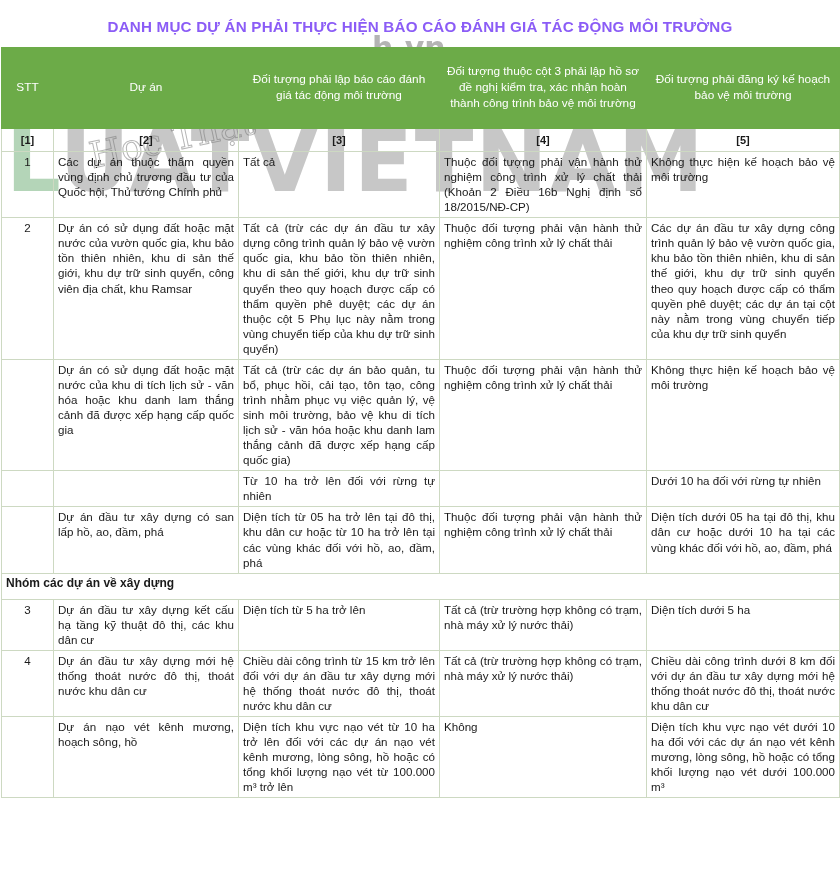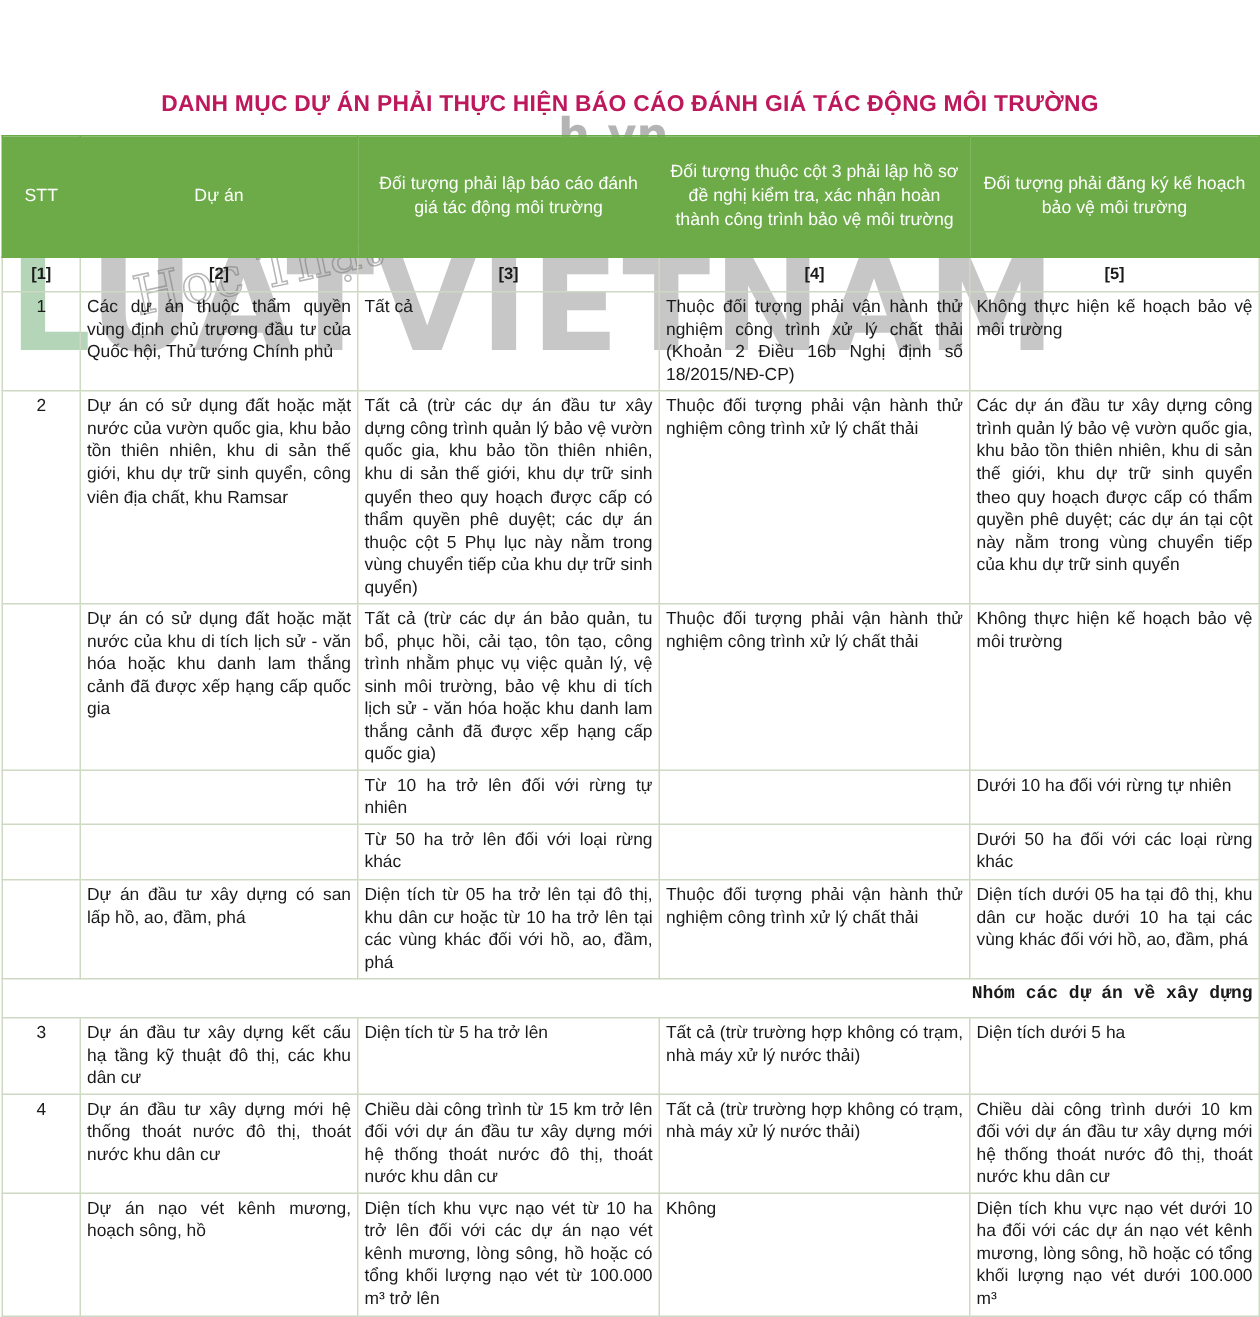"DANH MỤC DỰ ÁN PHẢI" .doc-title { color: #be185d -> #8b5cf6; margin-top: 43px -> none }
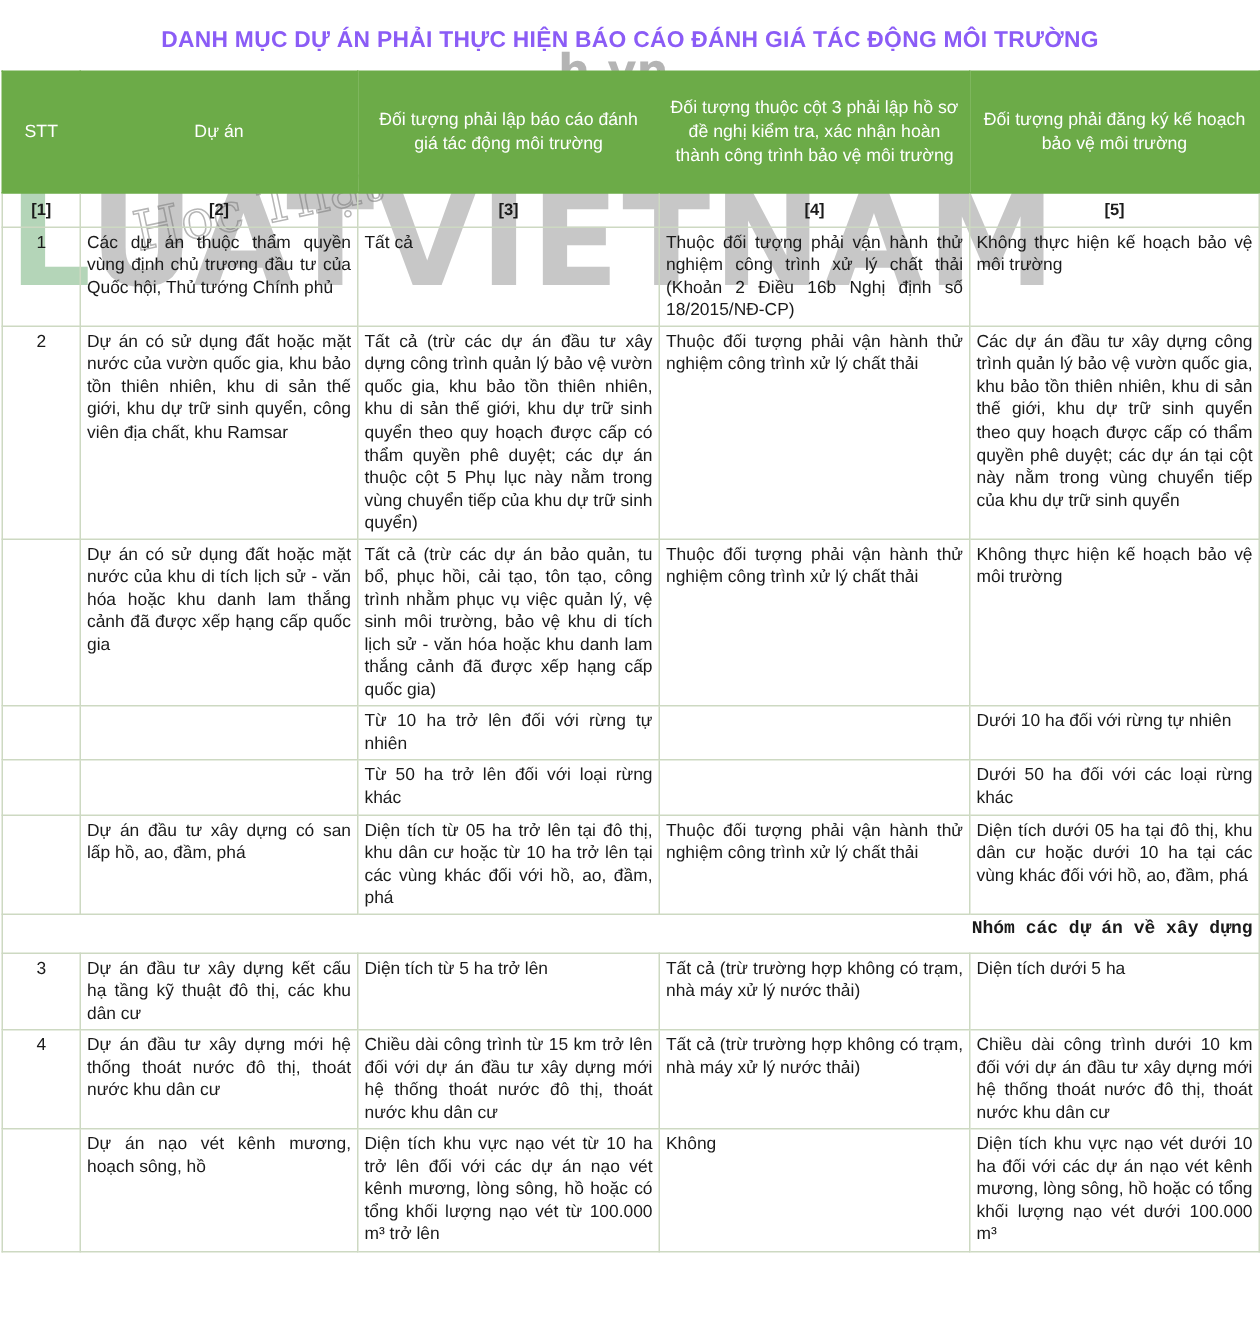"Từ 50 ha trở lên" tr { html: <tr> <td></td> <td></td> <td>Từ 50 ha trở lên đối với loại rừng khác</td> <td></td> <td>Dưới 50 ha đối với các loại rừng khác</td> </tr> -> none }
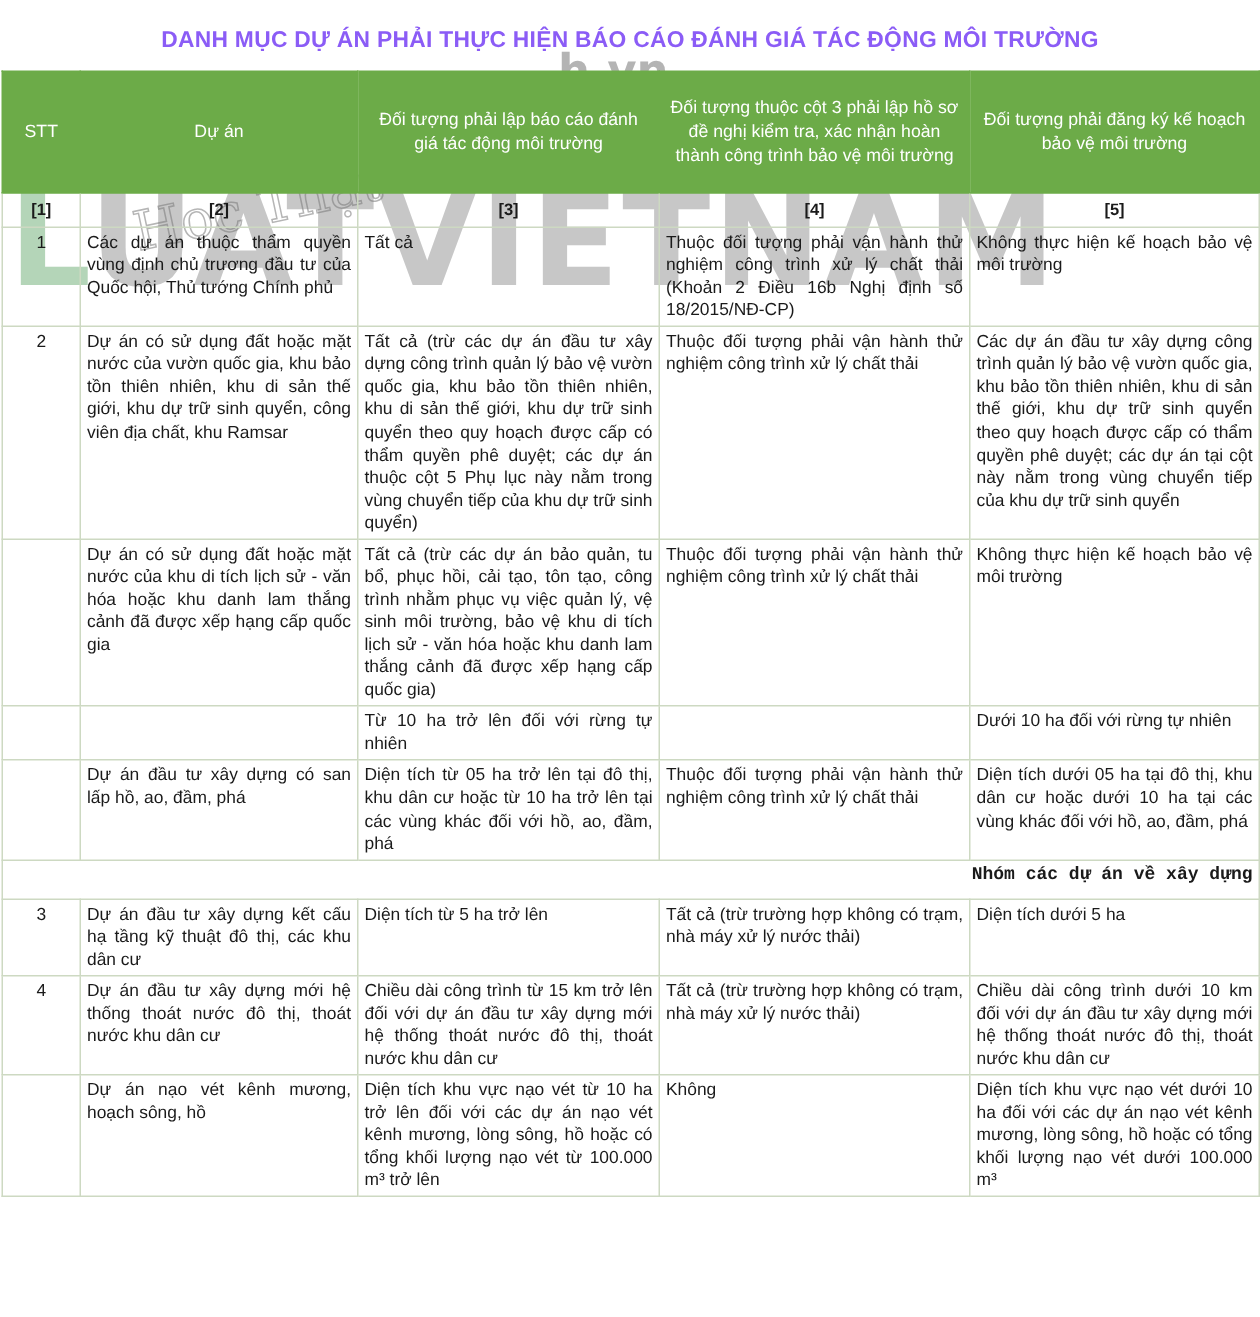"Nhóm các dự án về" td.grp { font-family: Liberation Mono, monospace -> none; text-align: right -> left }
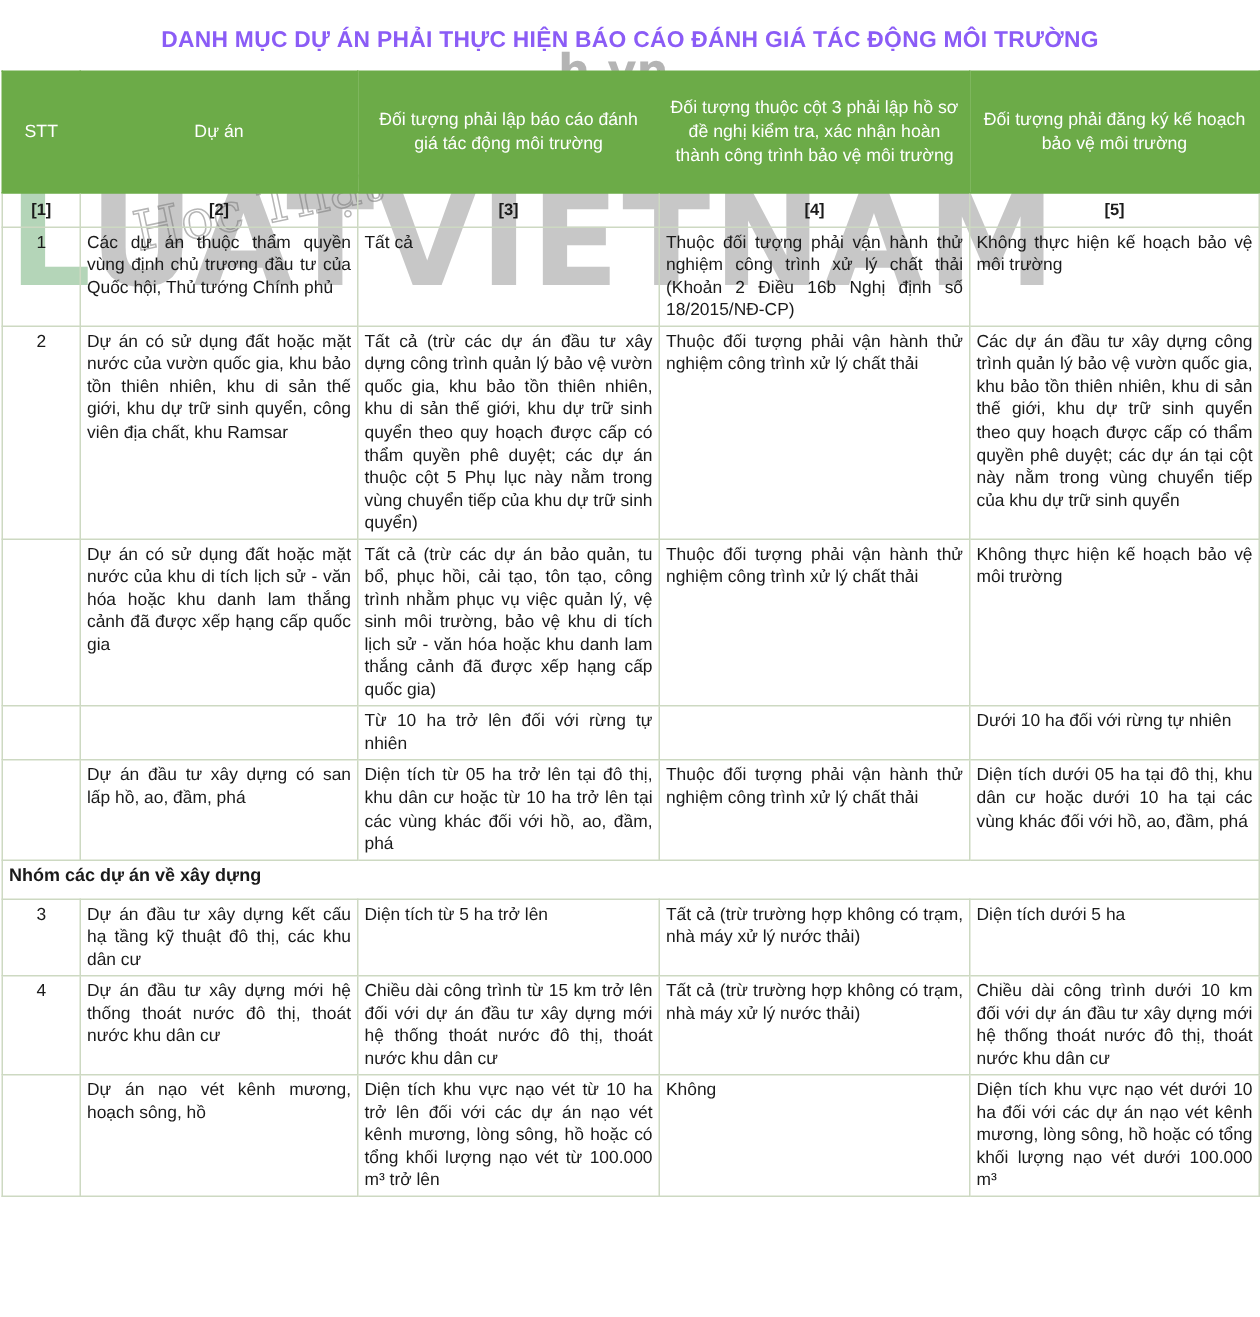"Chiều dài công trình dưới" td.just { text: 10 -> 8 }
